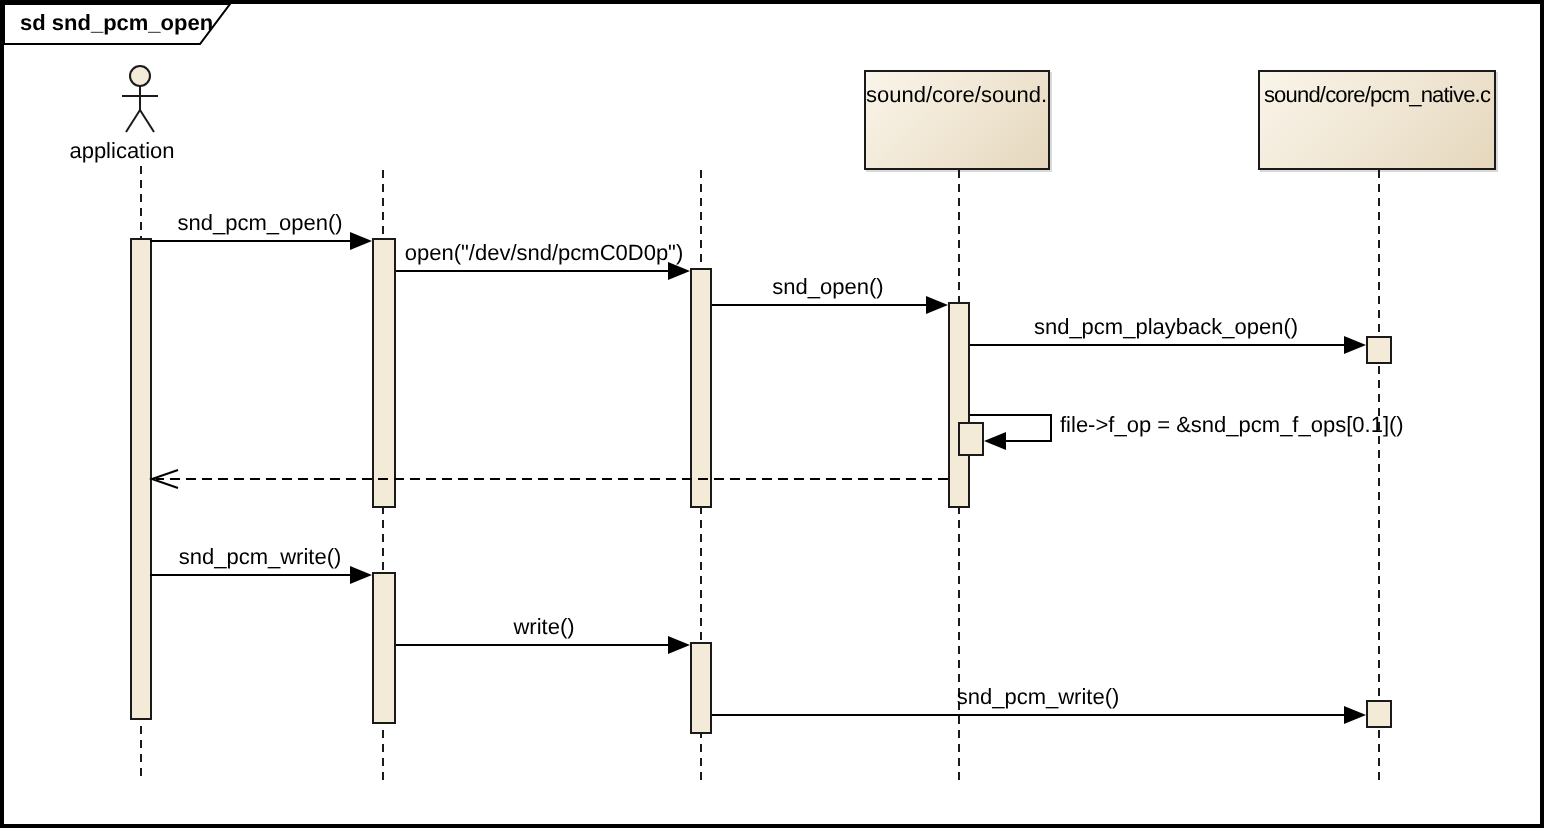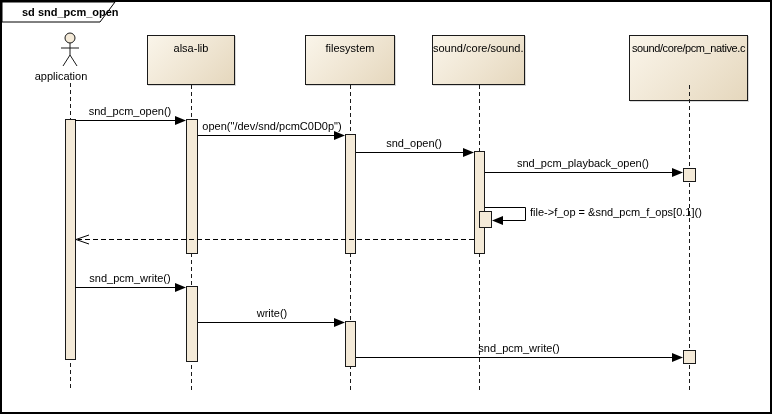"sd snd_pcm_open" .tab-title { left: 20px -> 8px }
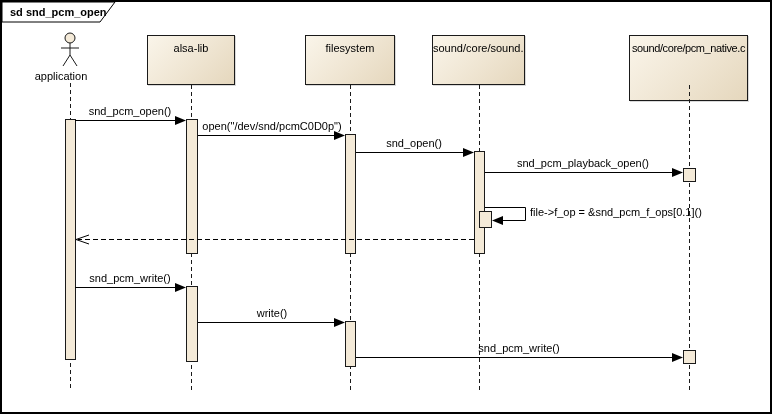"alsa-lib" div.headbox { html: <div> <span>alsa-lib</span> </div> -> none }
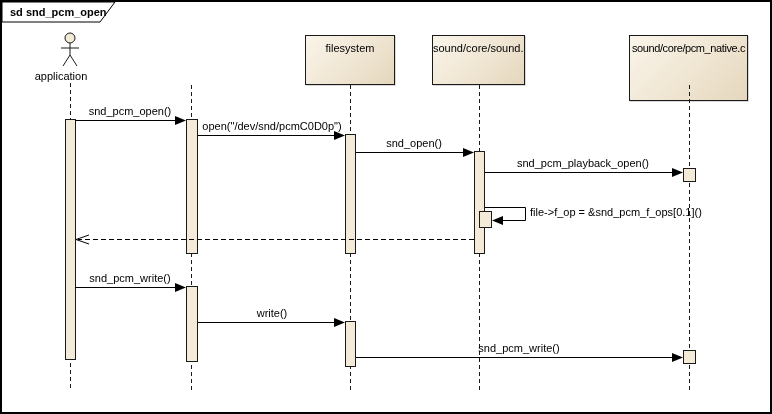"filesystem" div.headbox { html: <div> <span>filesystem</span> </div> -> none }
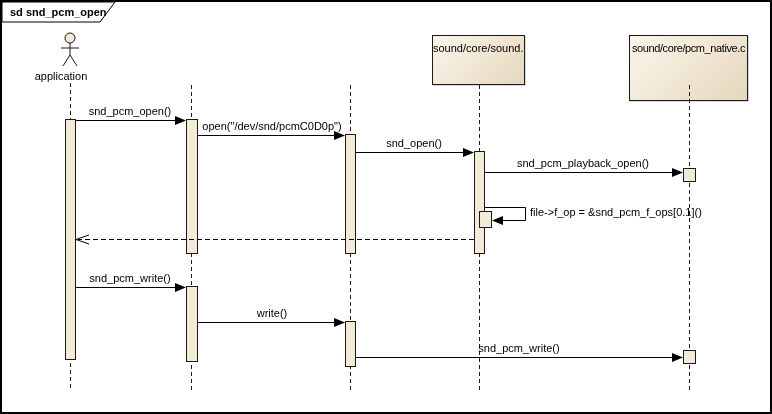"sound/core/pcm_native.c" div.headbox { height: 66px -> 50px }
